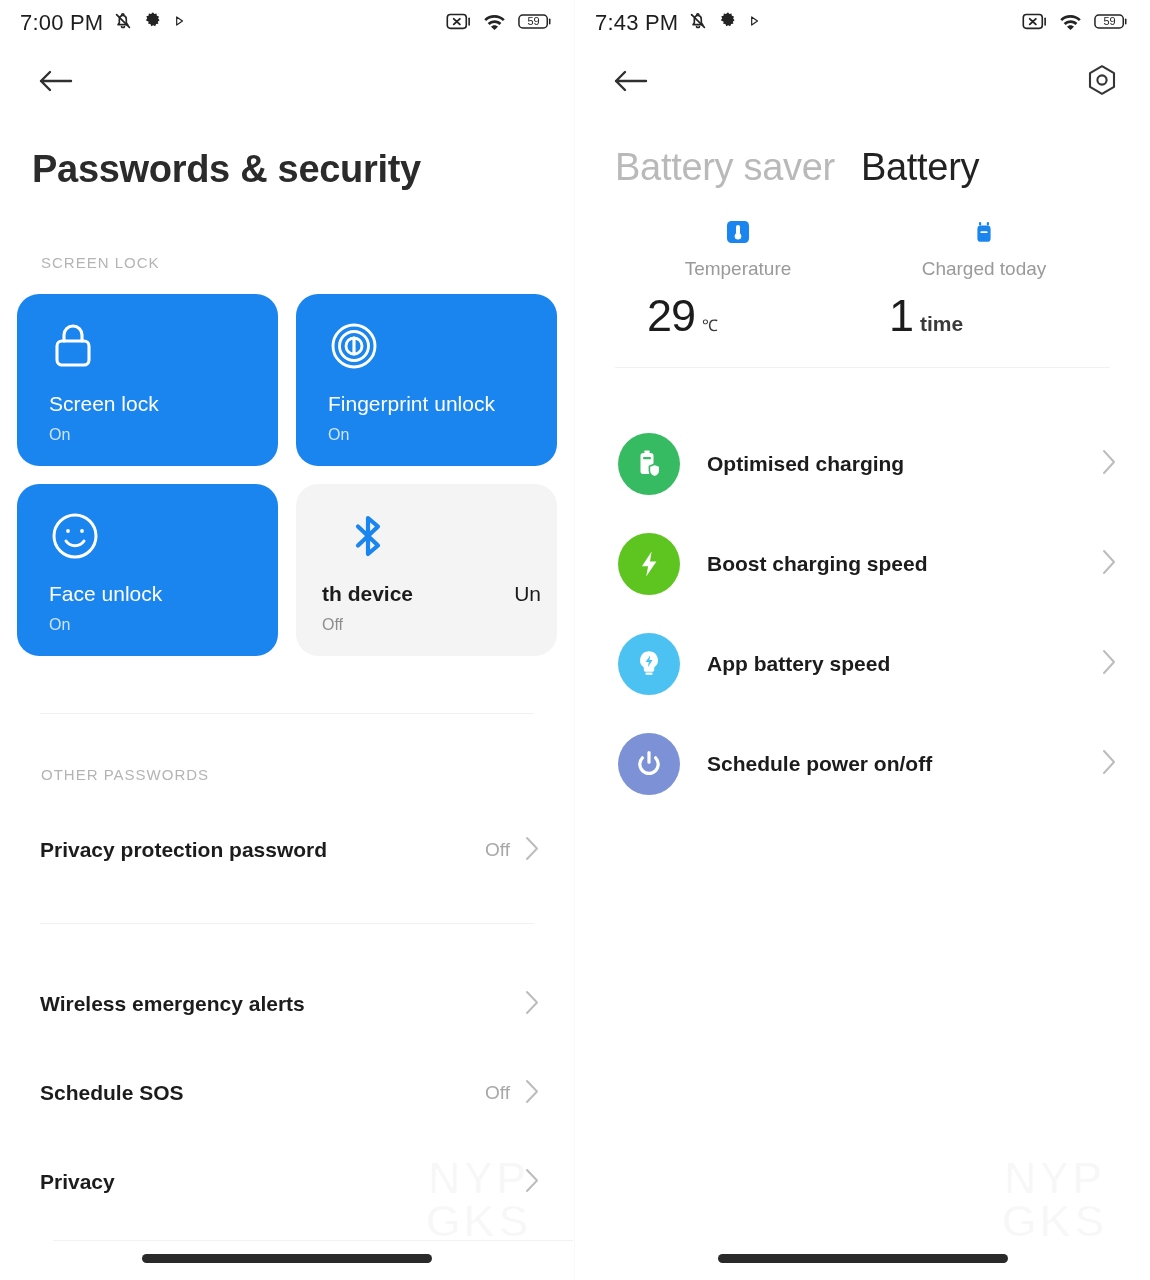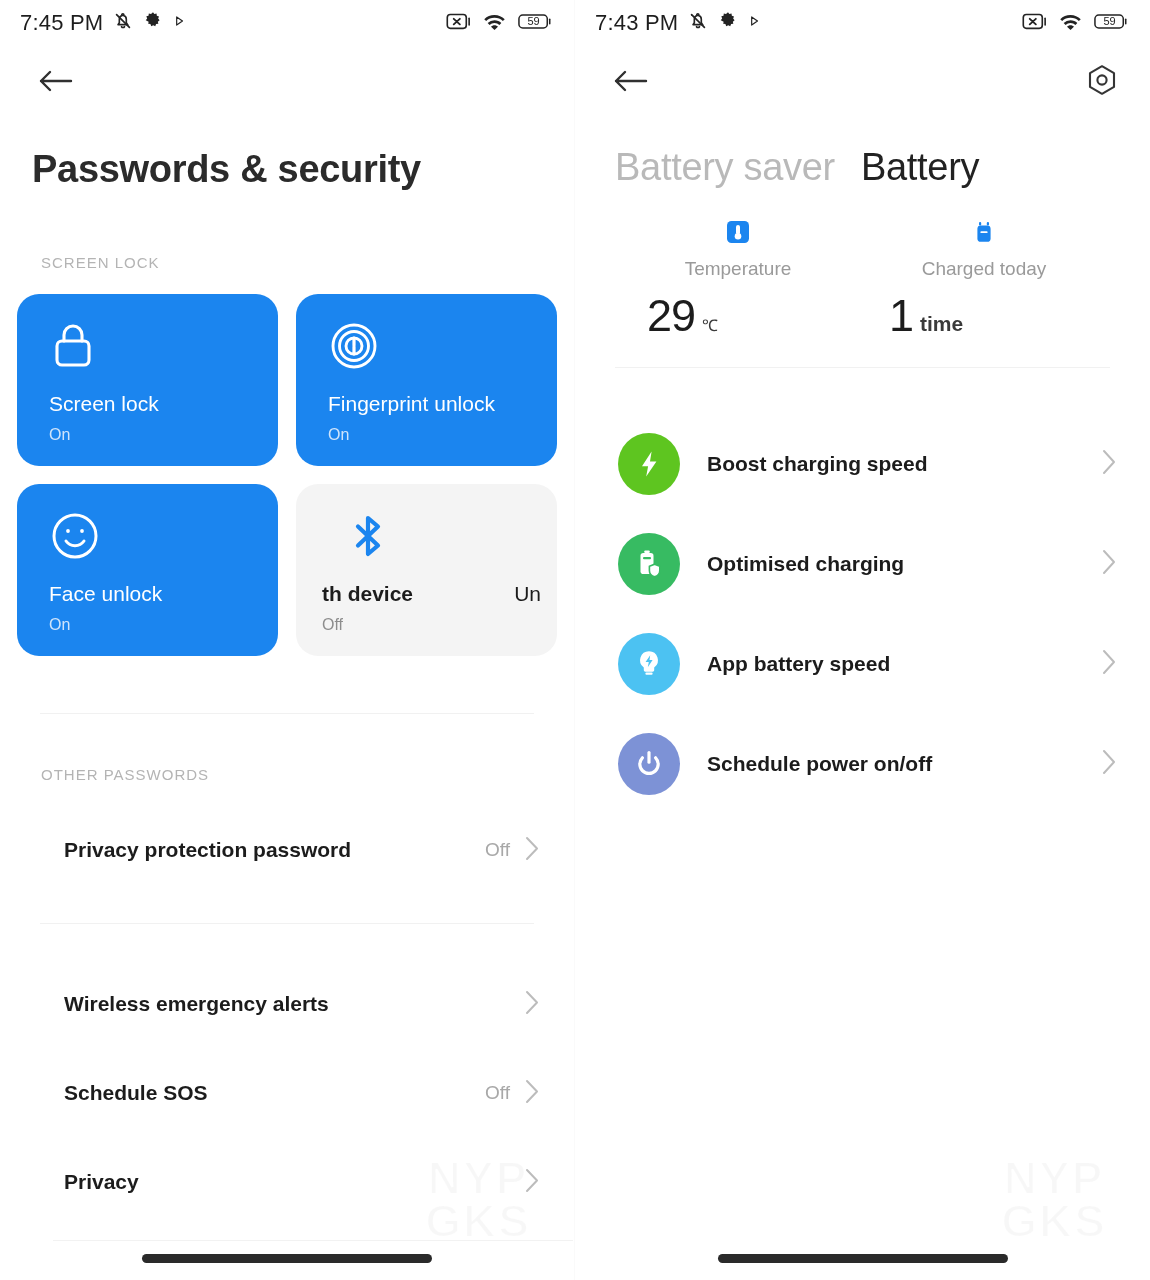"7:45 PM" span.sb-time { text: 7:45 -> 7:00 }
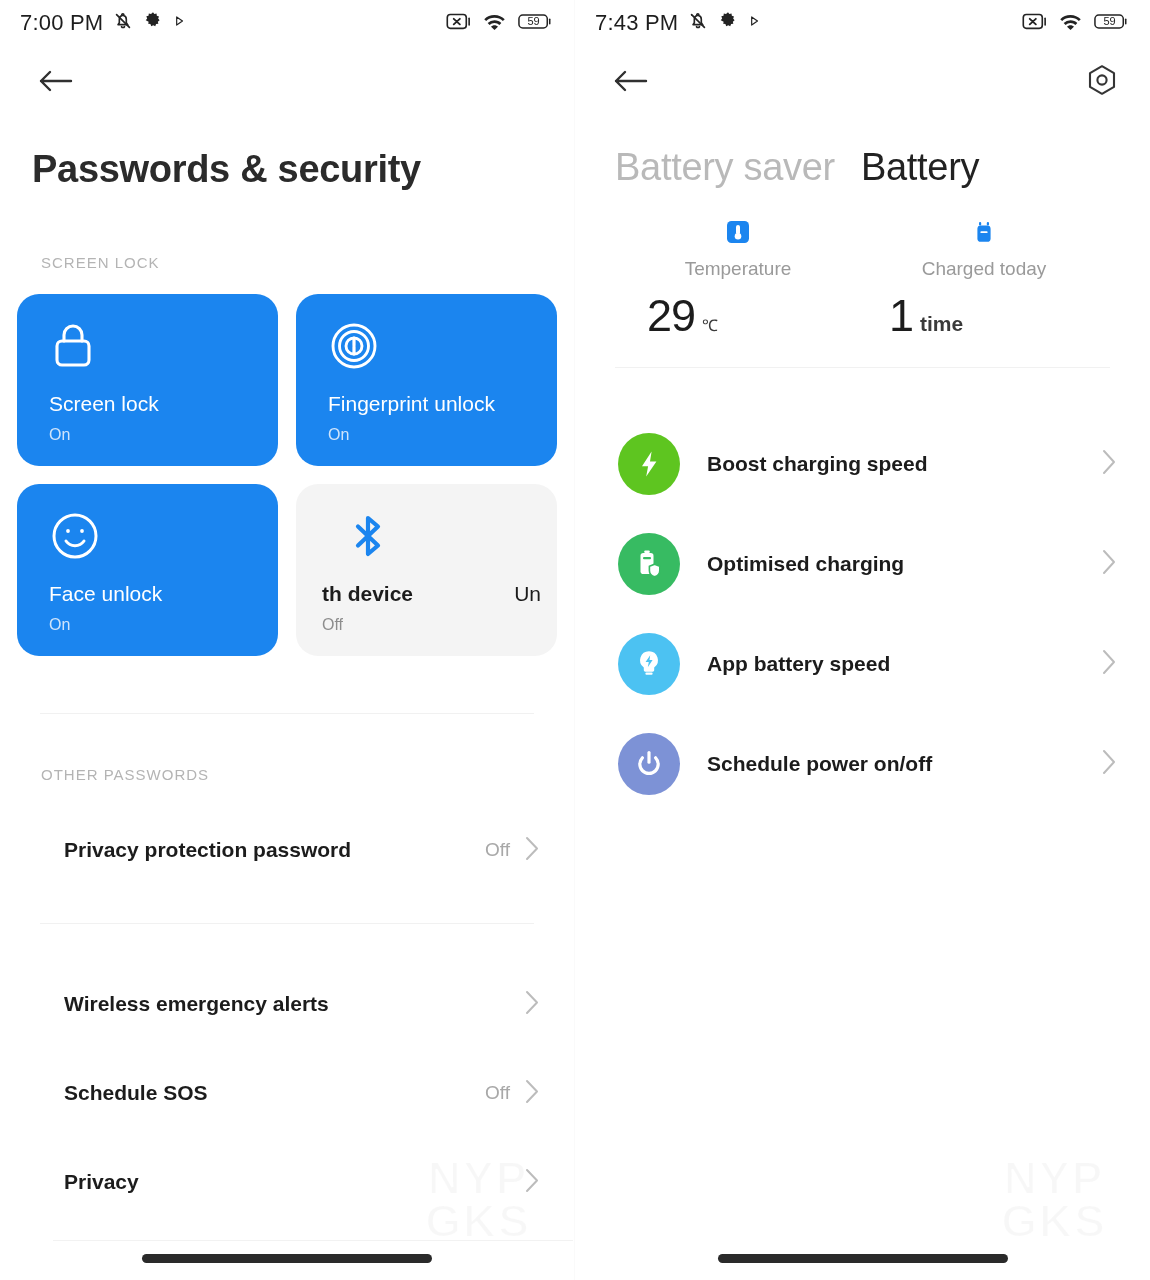"Boost charging speed" div.menurow { order: before "Optimised charging" -> after "Optimised charging" }
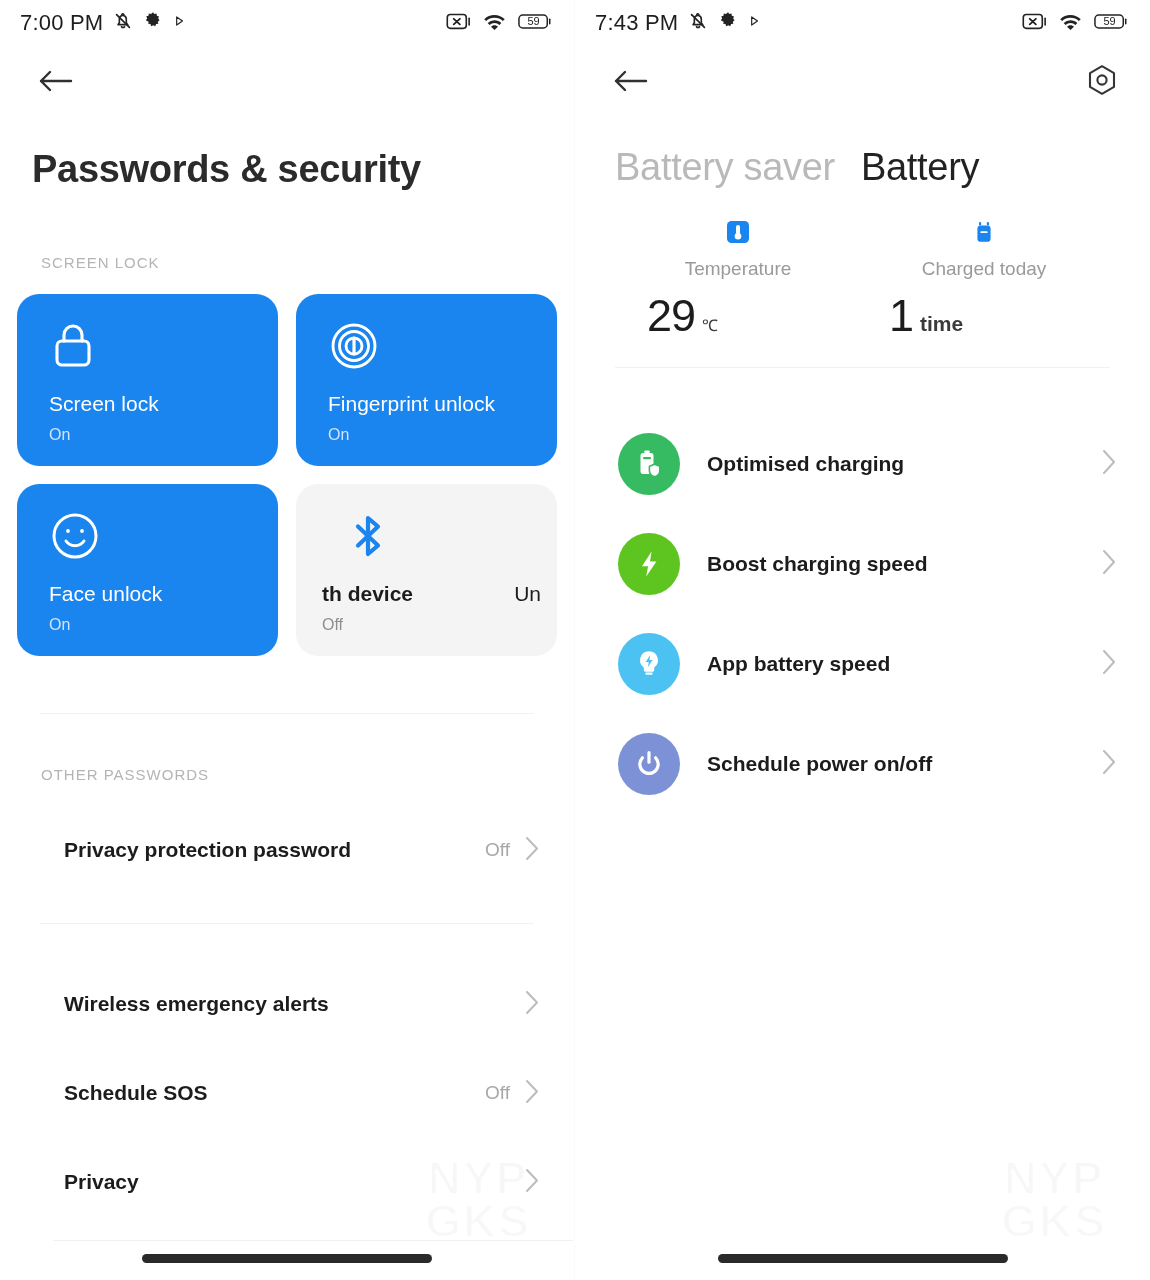"Privacy protection password" .listrow { padding: 0 33px 0 64px -> 0 33px 0 40px }
